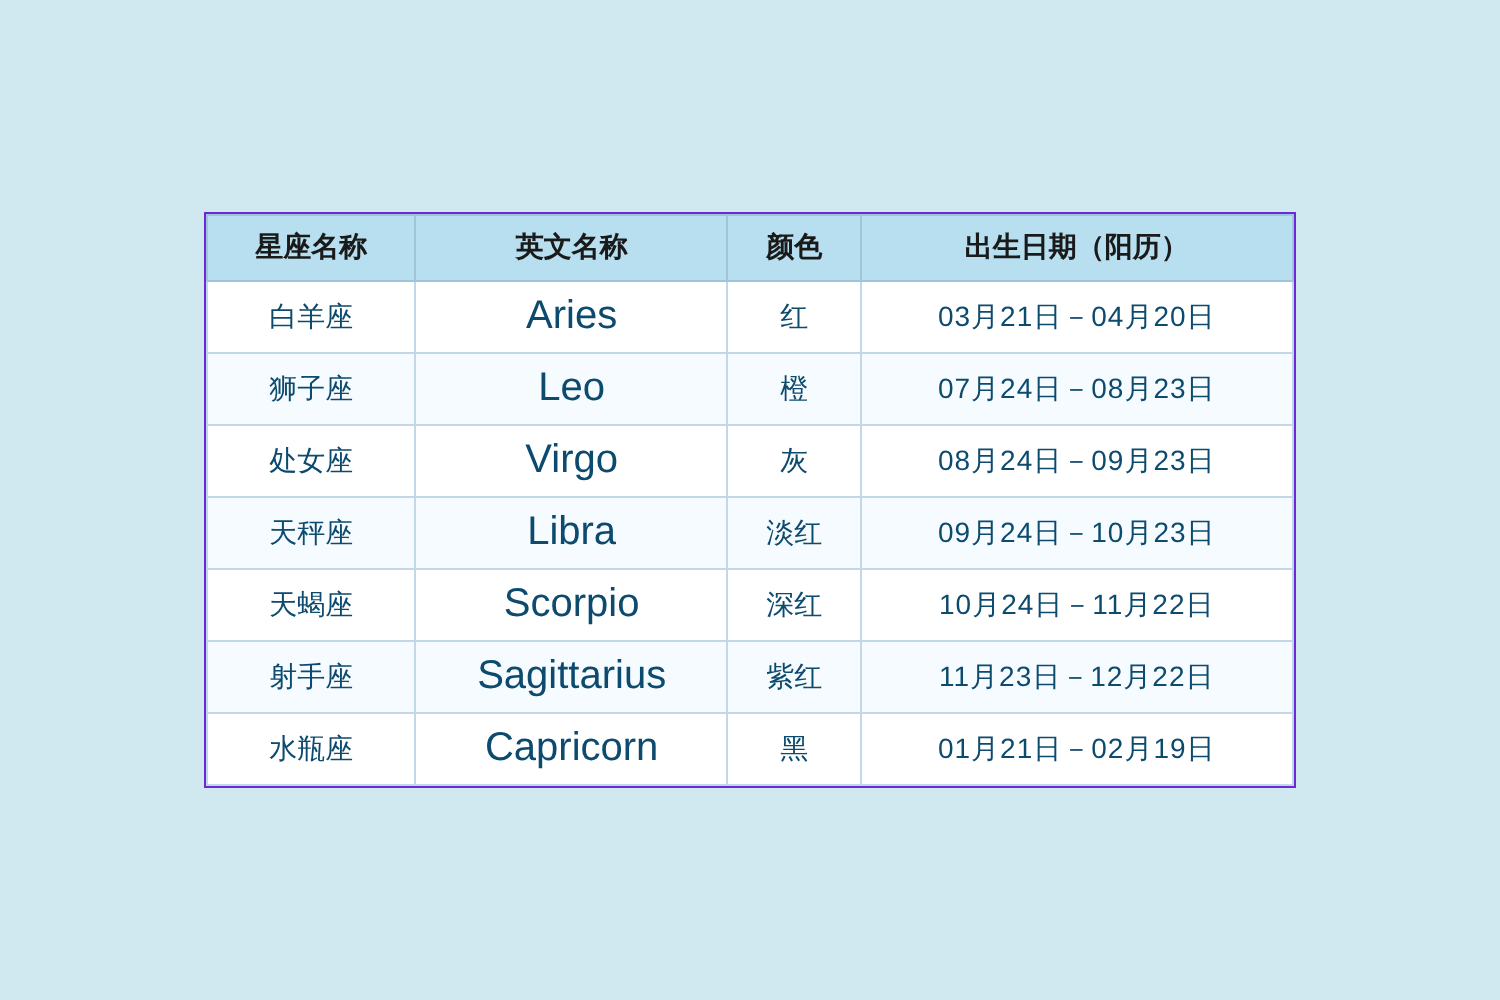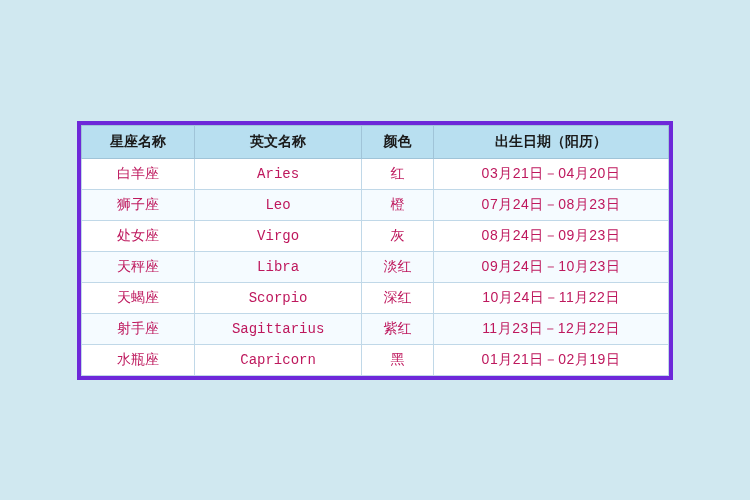"星座名称" .table-container { border: 4px solid #6d28d9 -> 1px solid #6d28d9; width: 596px -> 546px }
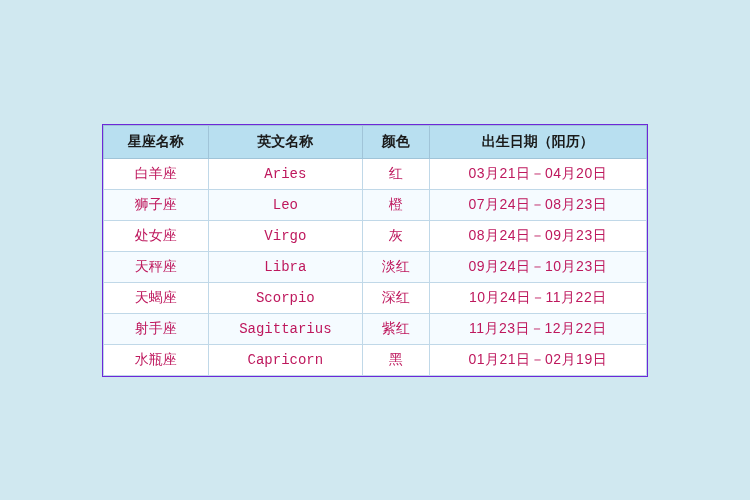"白羊座" tbody td { color: #be185d -> #0c4a6e }
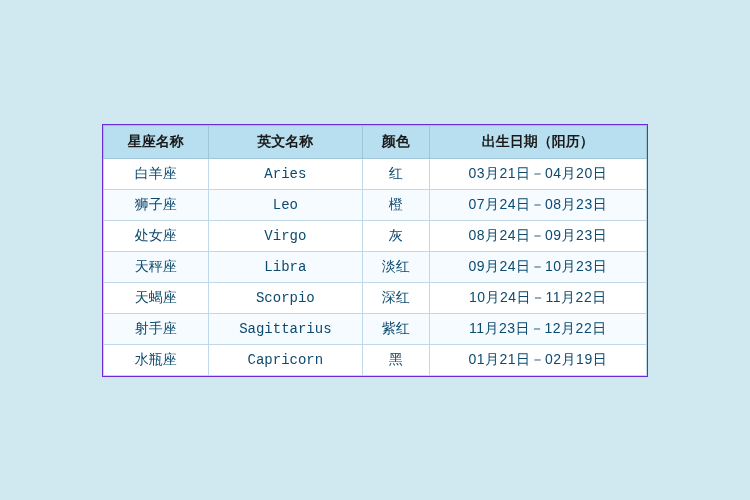"Aries" tbody td:nth-child(2) { font-family: Liberation Mono, monospace -> Liberation Sans, sans-serif; font-size: 14px -> 20px }
